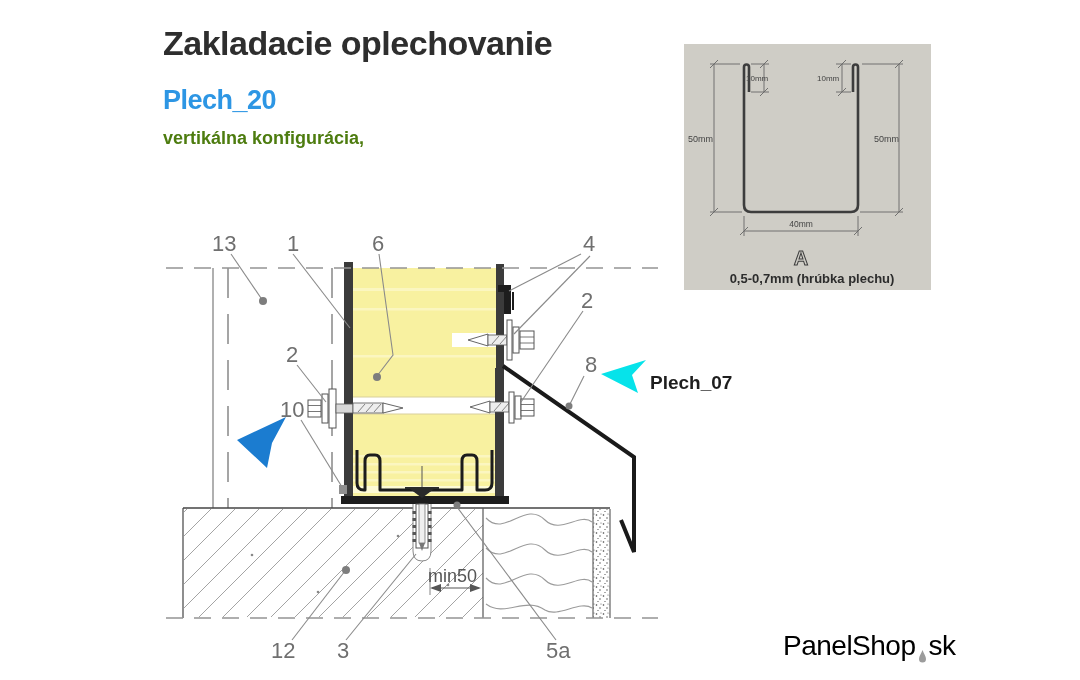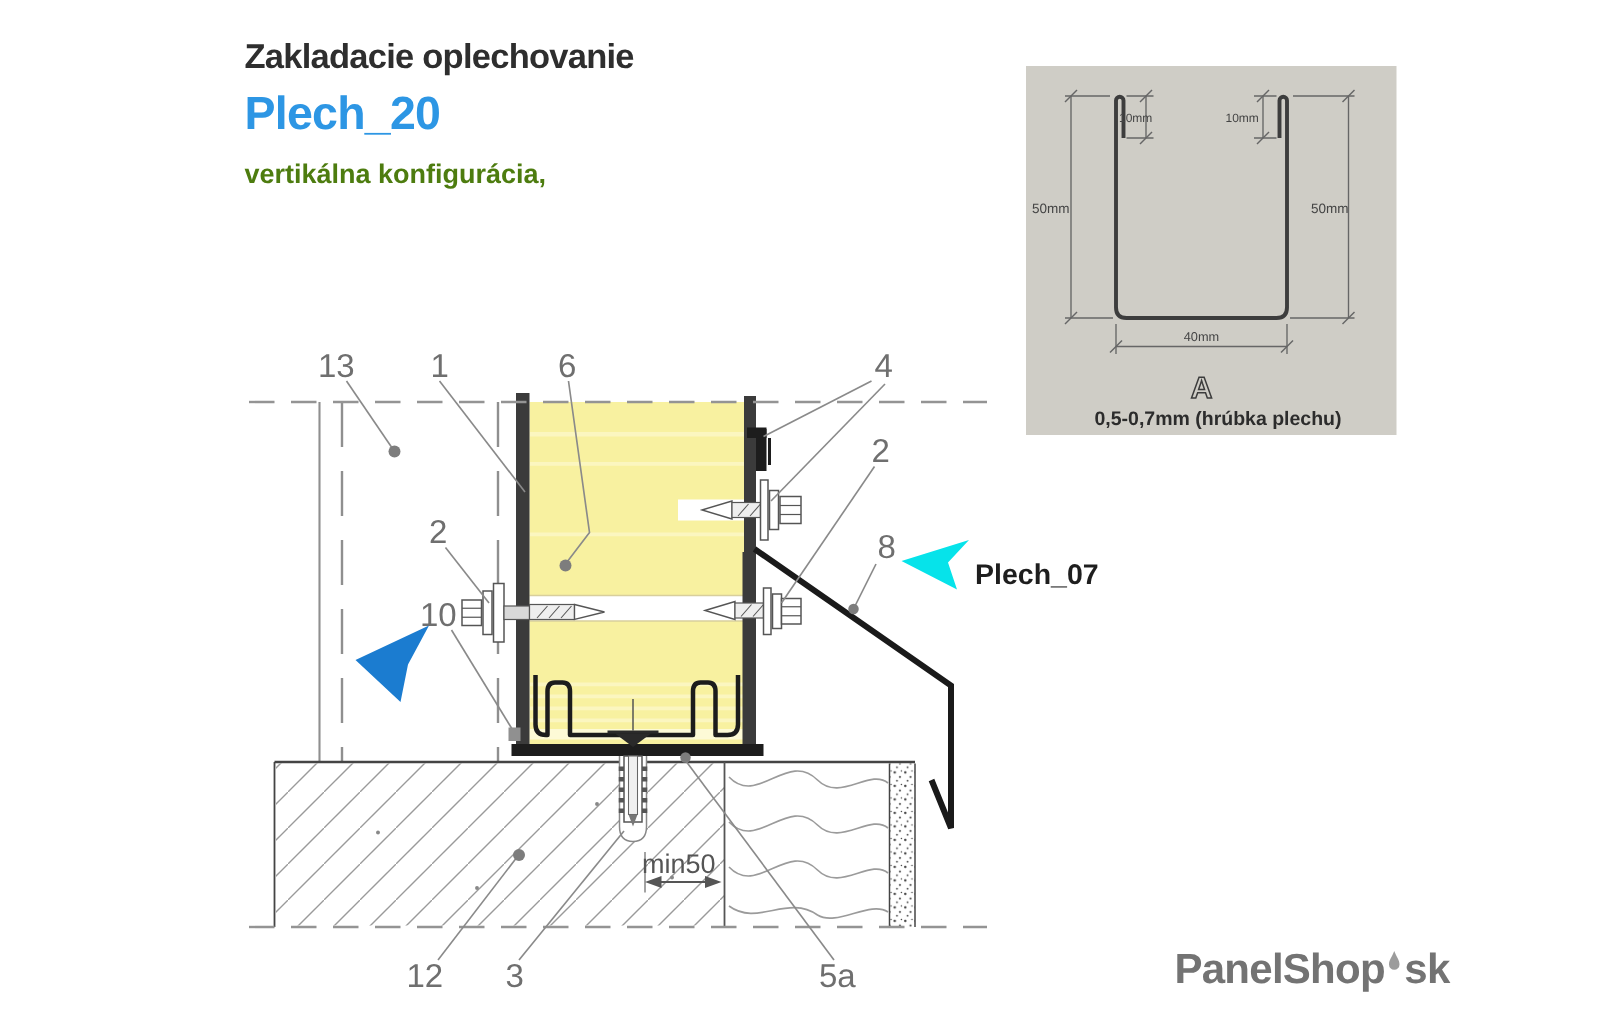"Zakladacie oplechovanie" .title-block h1 { font-size: 23px -> 34px }
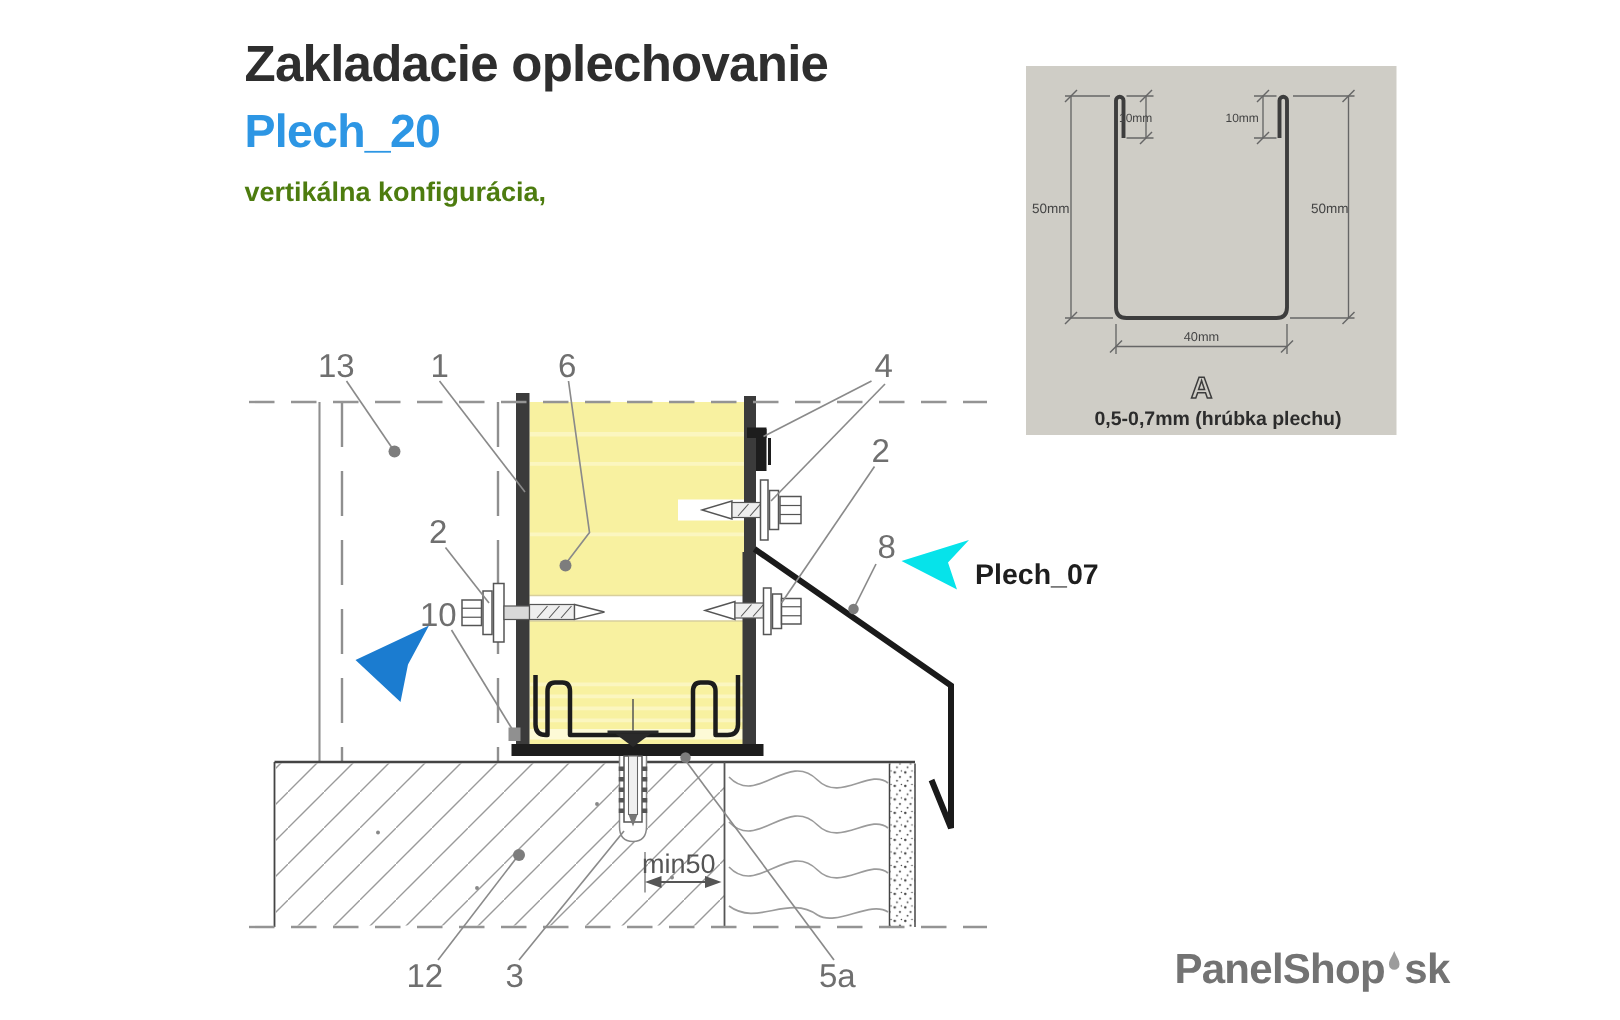"Plech_20" .product { font-size: 31px -> 27px; margin: 7px 0 0 -> 22px 0 0 }
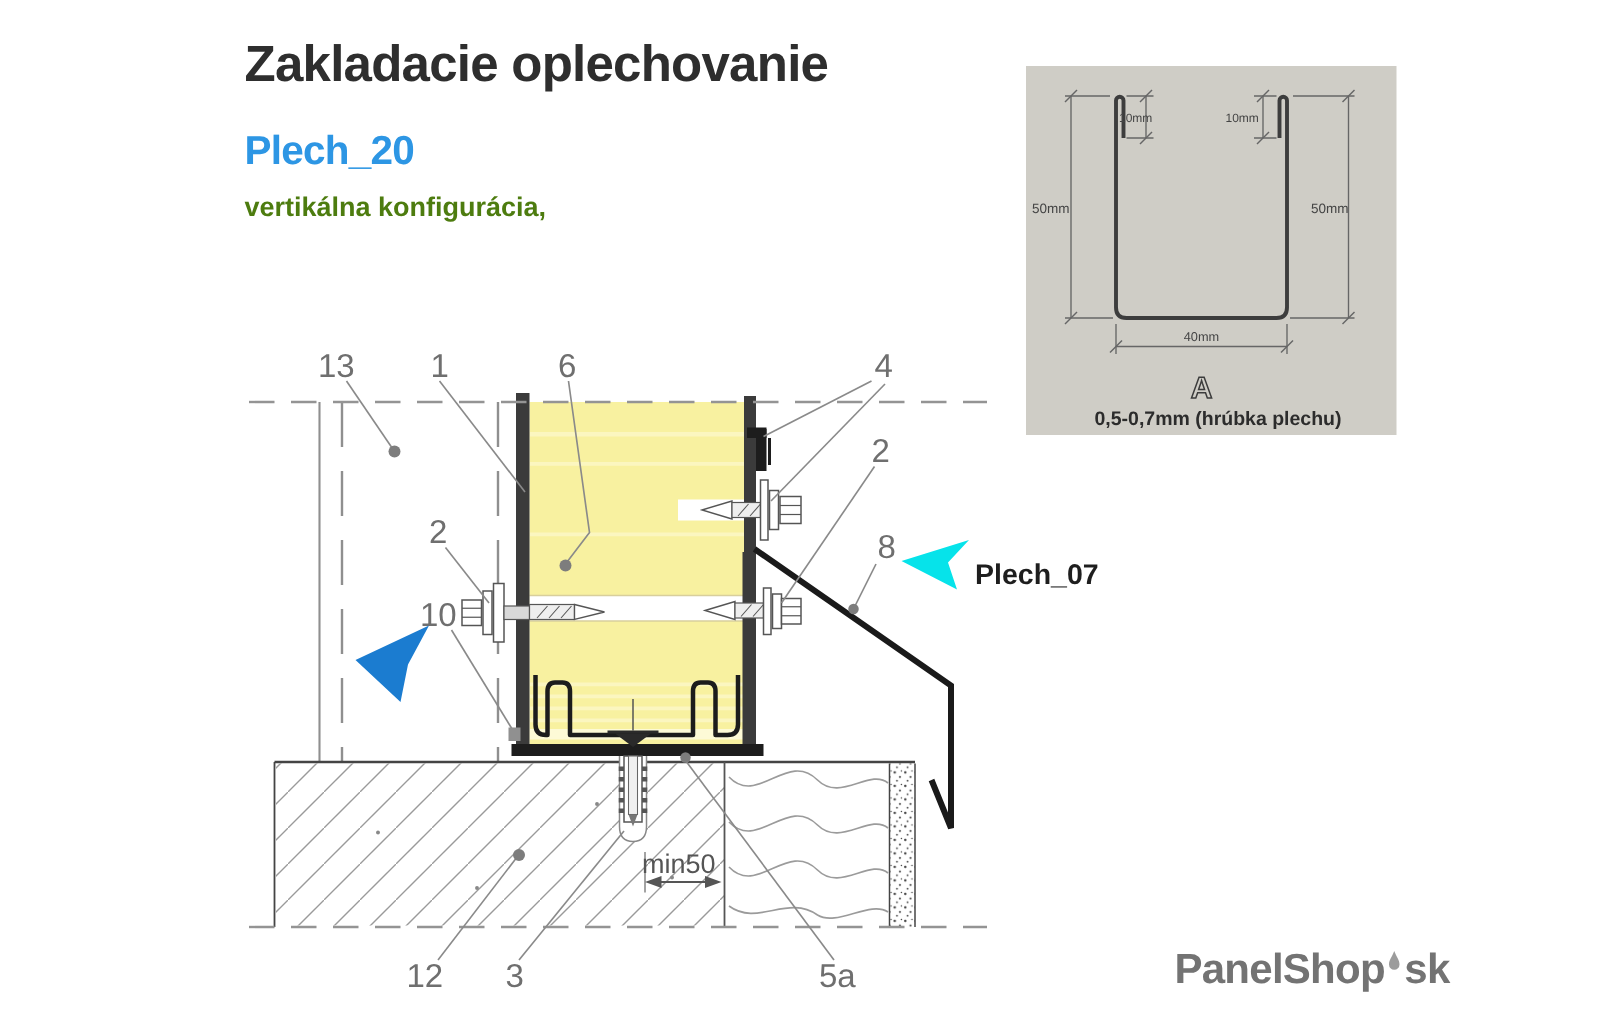"PanelShop" .logo { align-items: flex-start -> flex-end; color: #737373 -> #000000; font-weight: bold -> normal }
